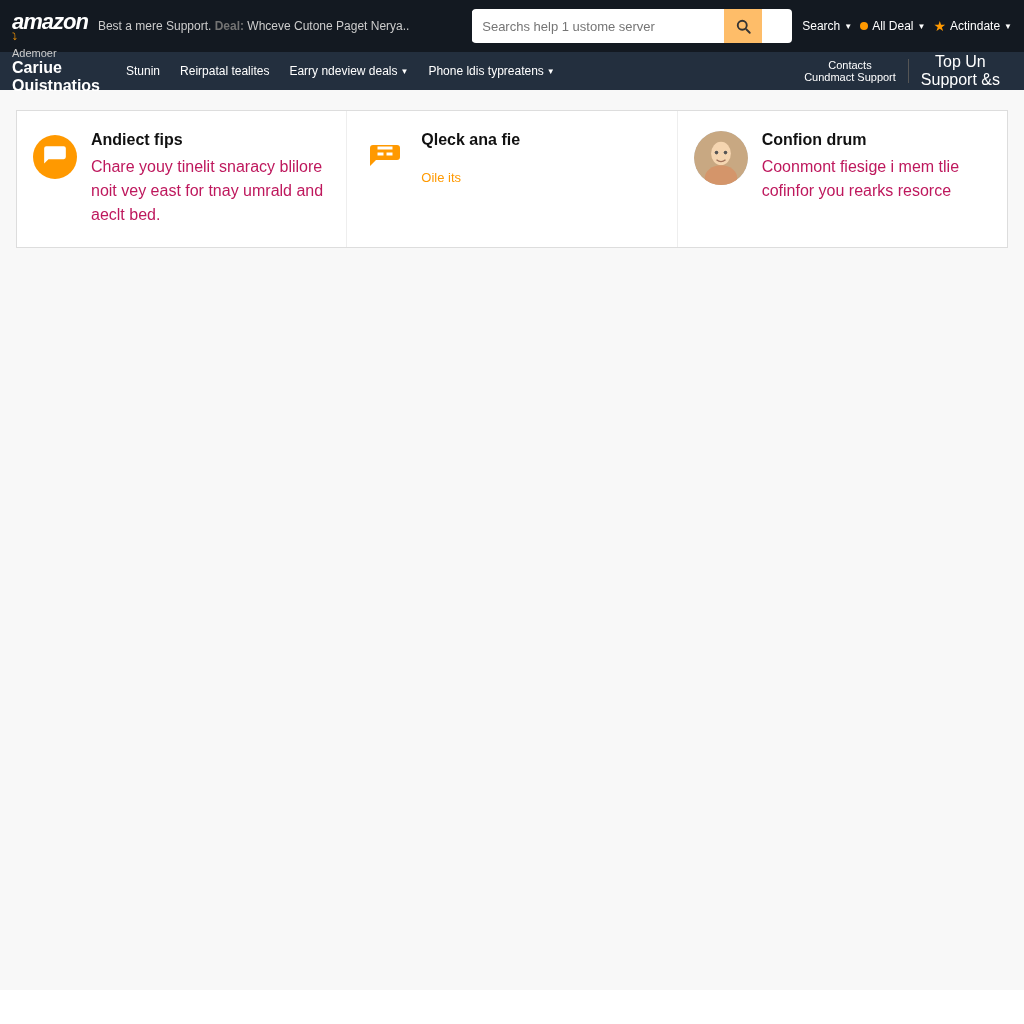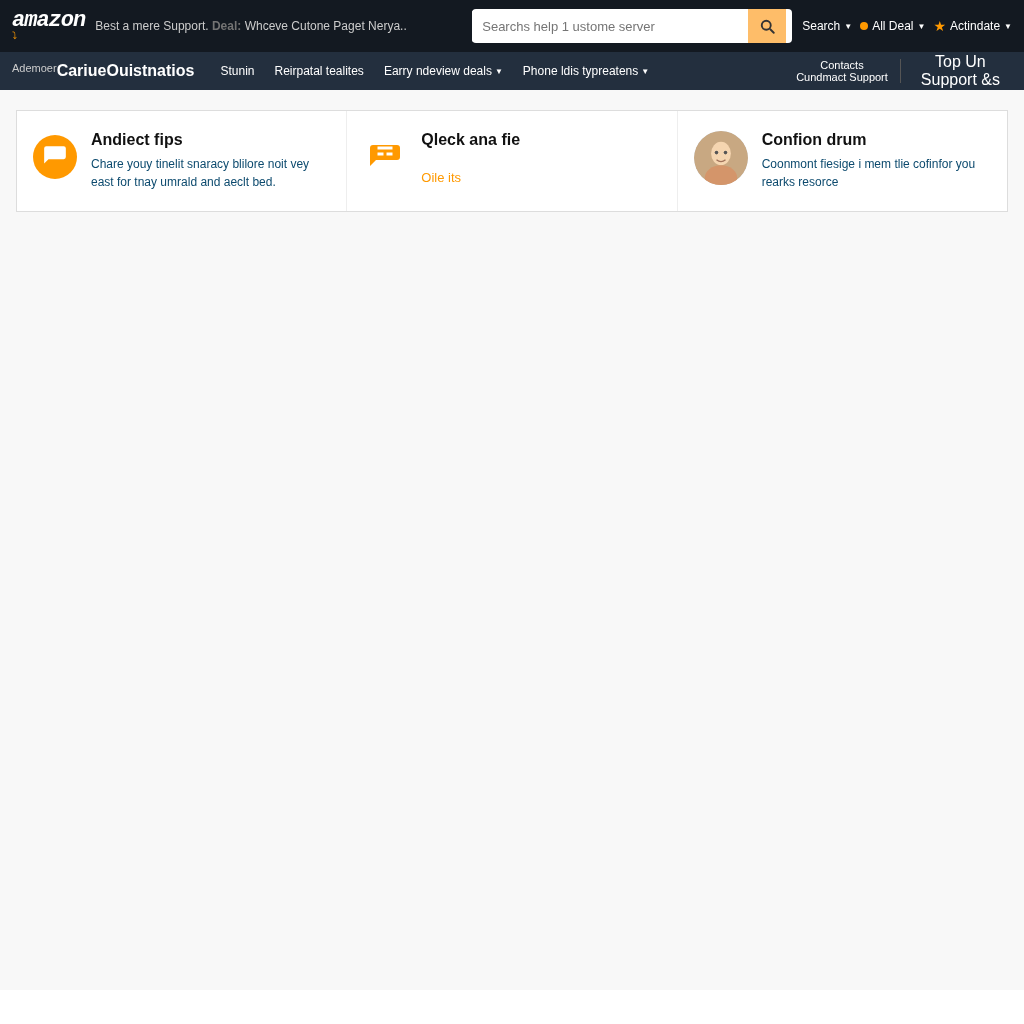"amazon" .logo-area { font-family: Liberation Mono, monospace -> none }
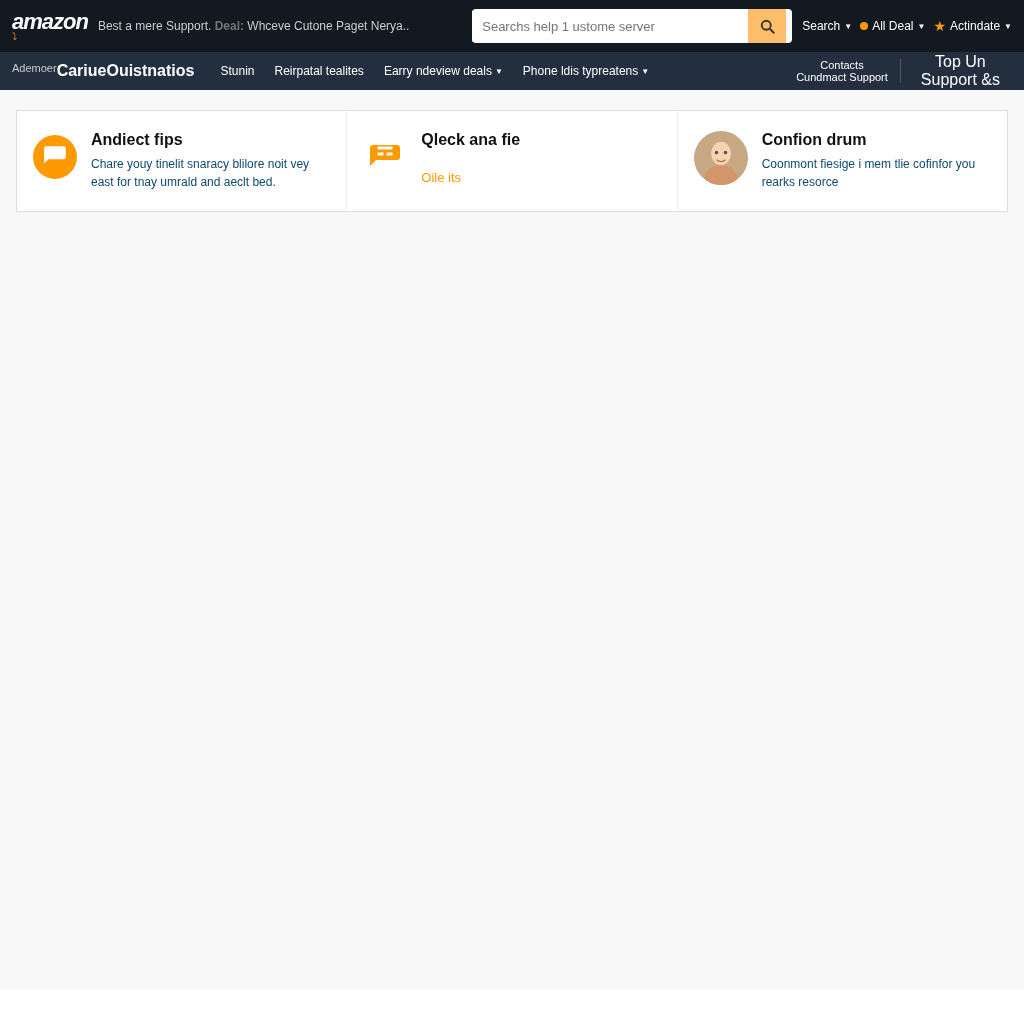"Searchs help 1 ustome server" .search-bar input { width: 276px -> 252px }
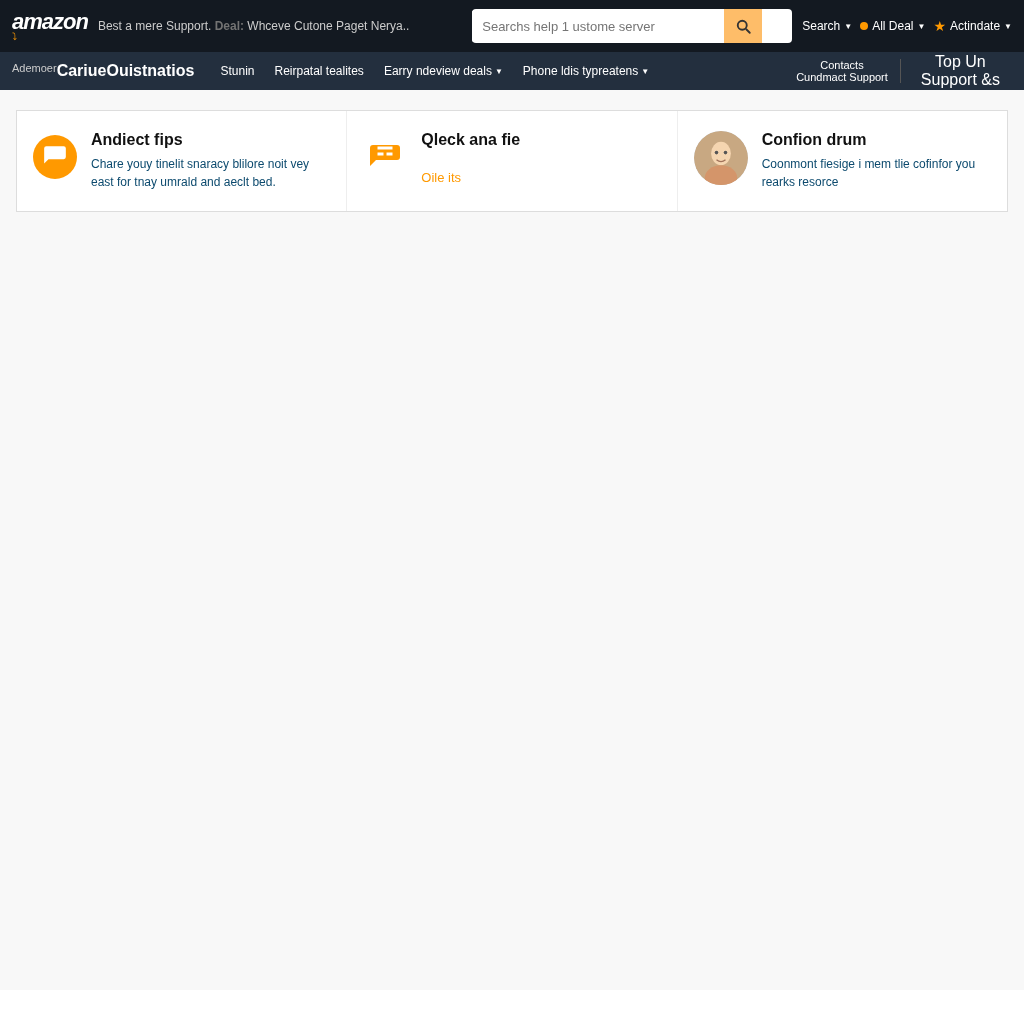"Ademoer" .account-section { flex-direction: none -> column }
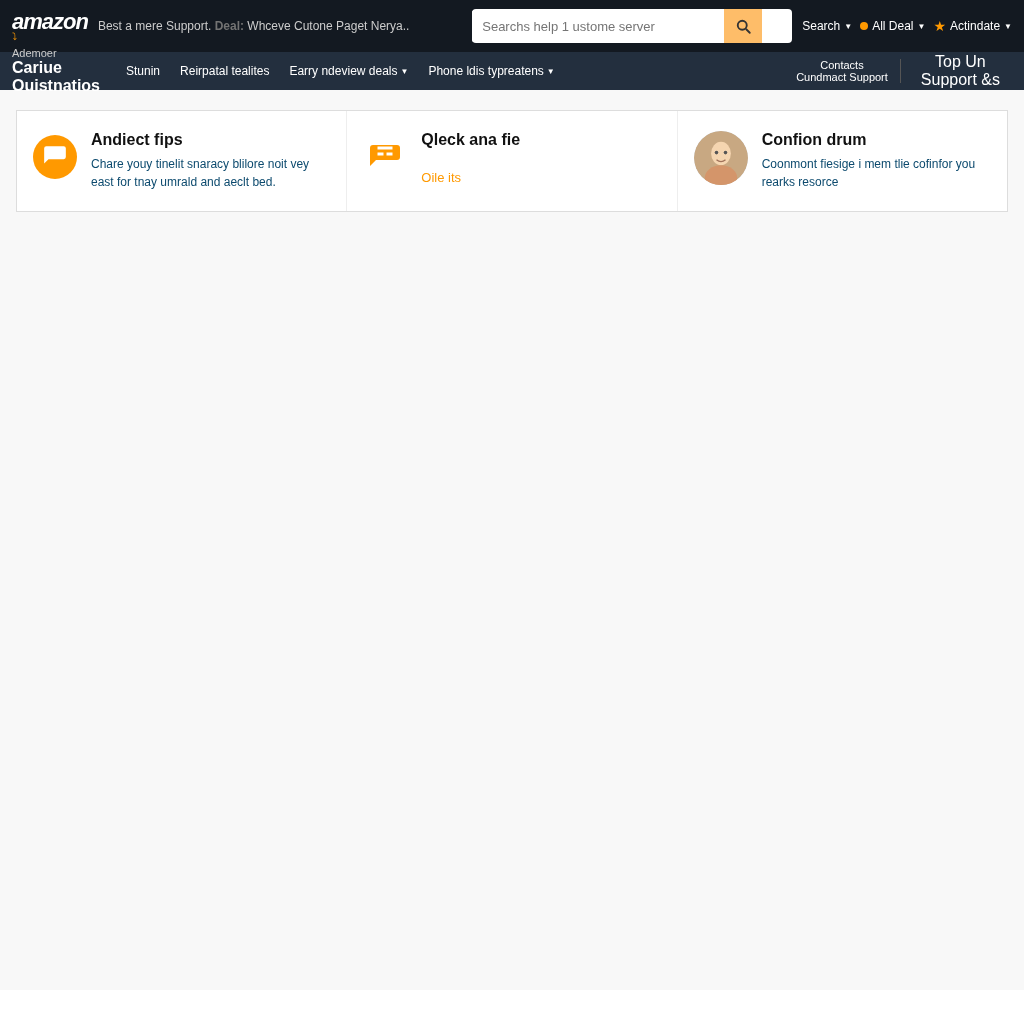"Contacts" .second-nav-right { gap: 8px -> 0 }
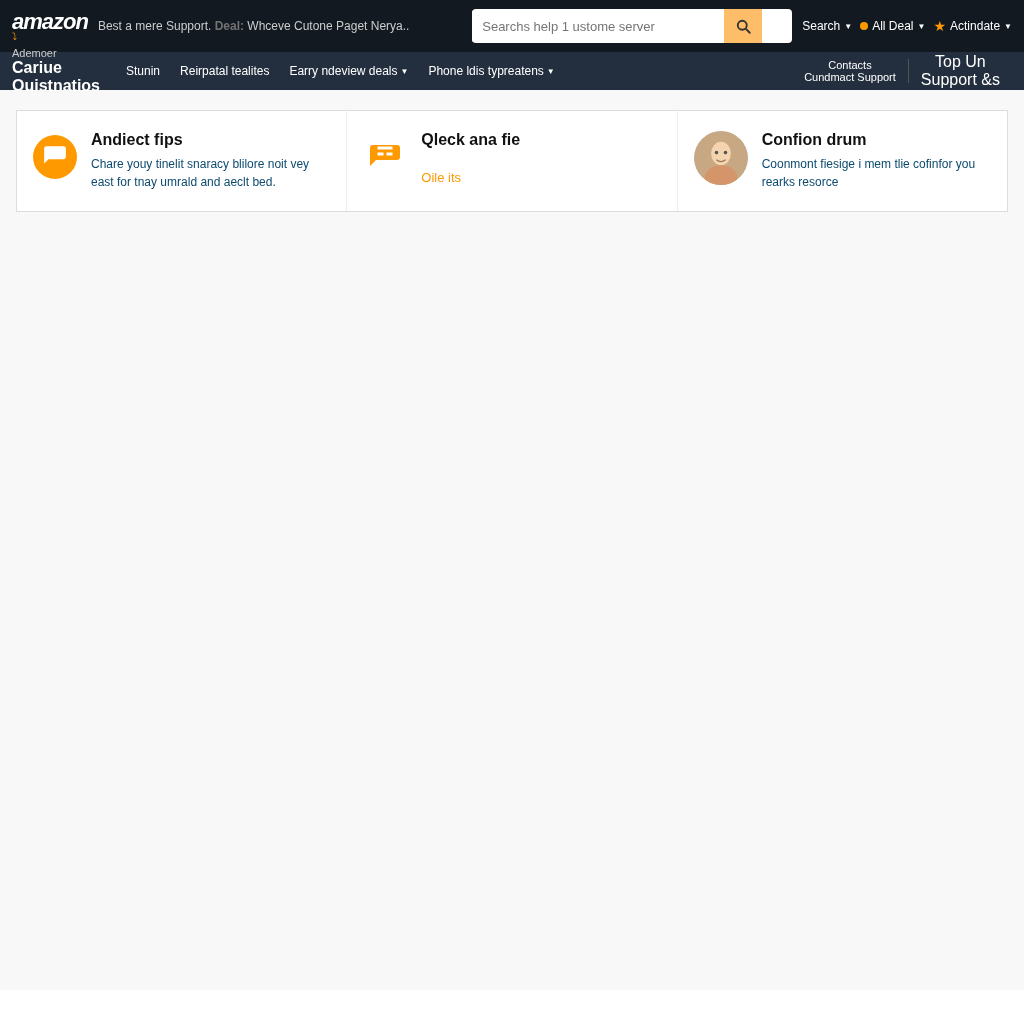"Chare youy tinelit snaracy blilore" .card-text p { color: #0c4a6e -> #be185d; font-size: 12px -> 16px }
